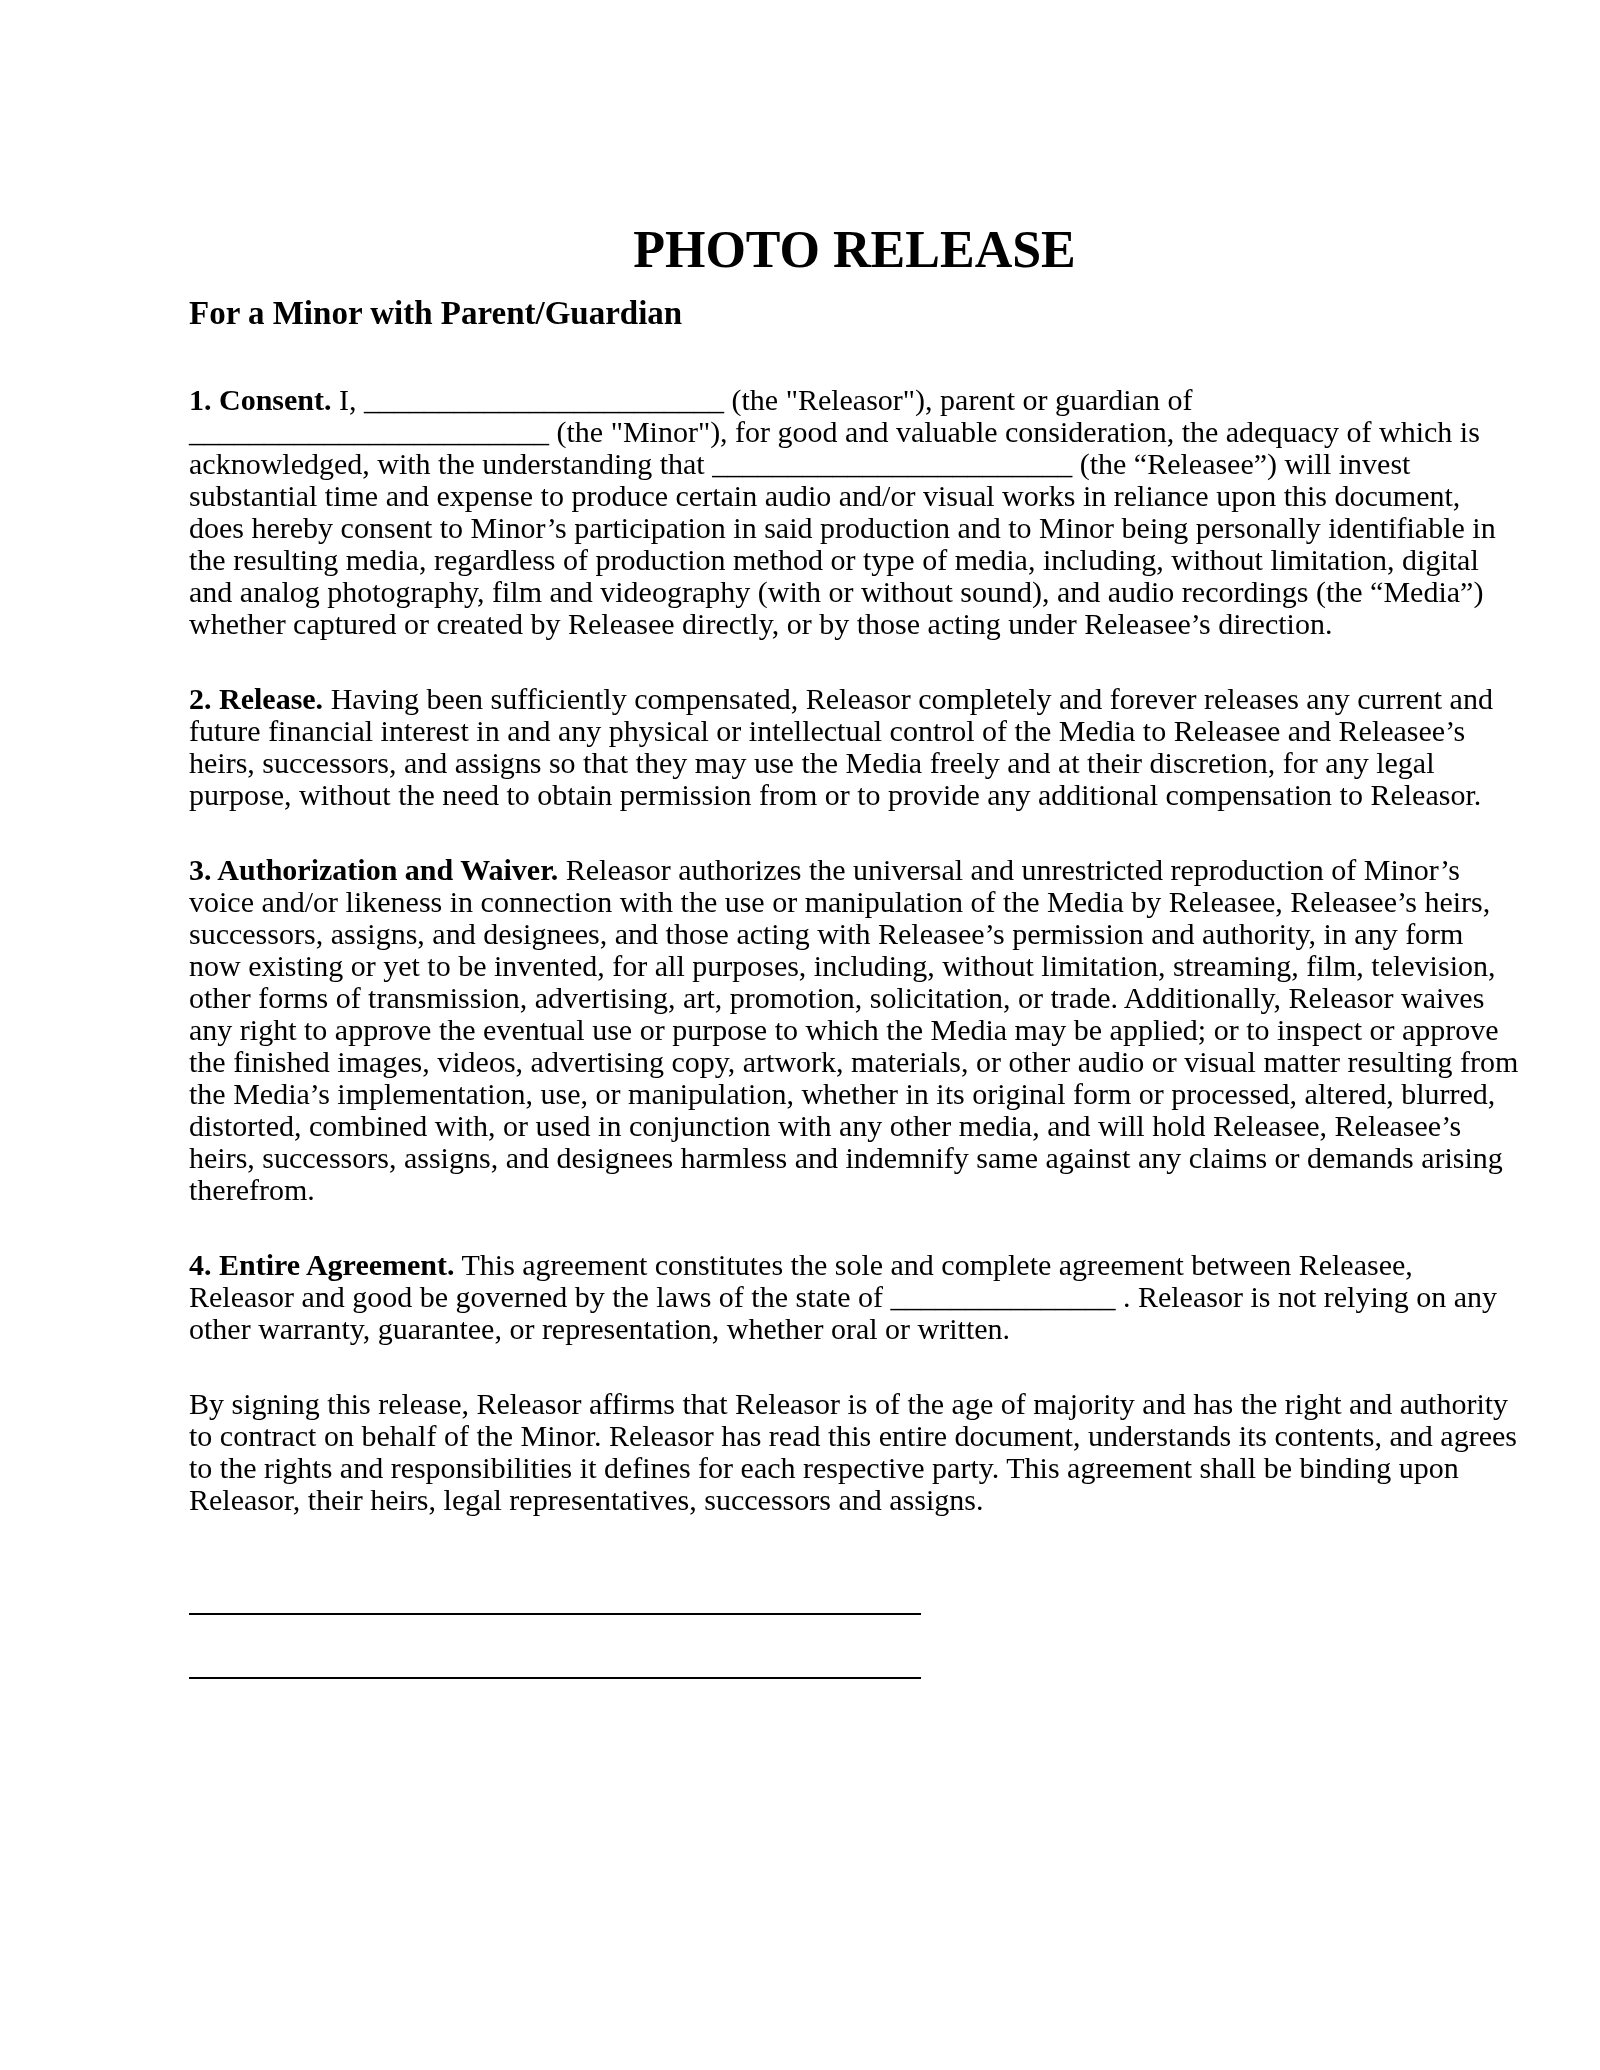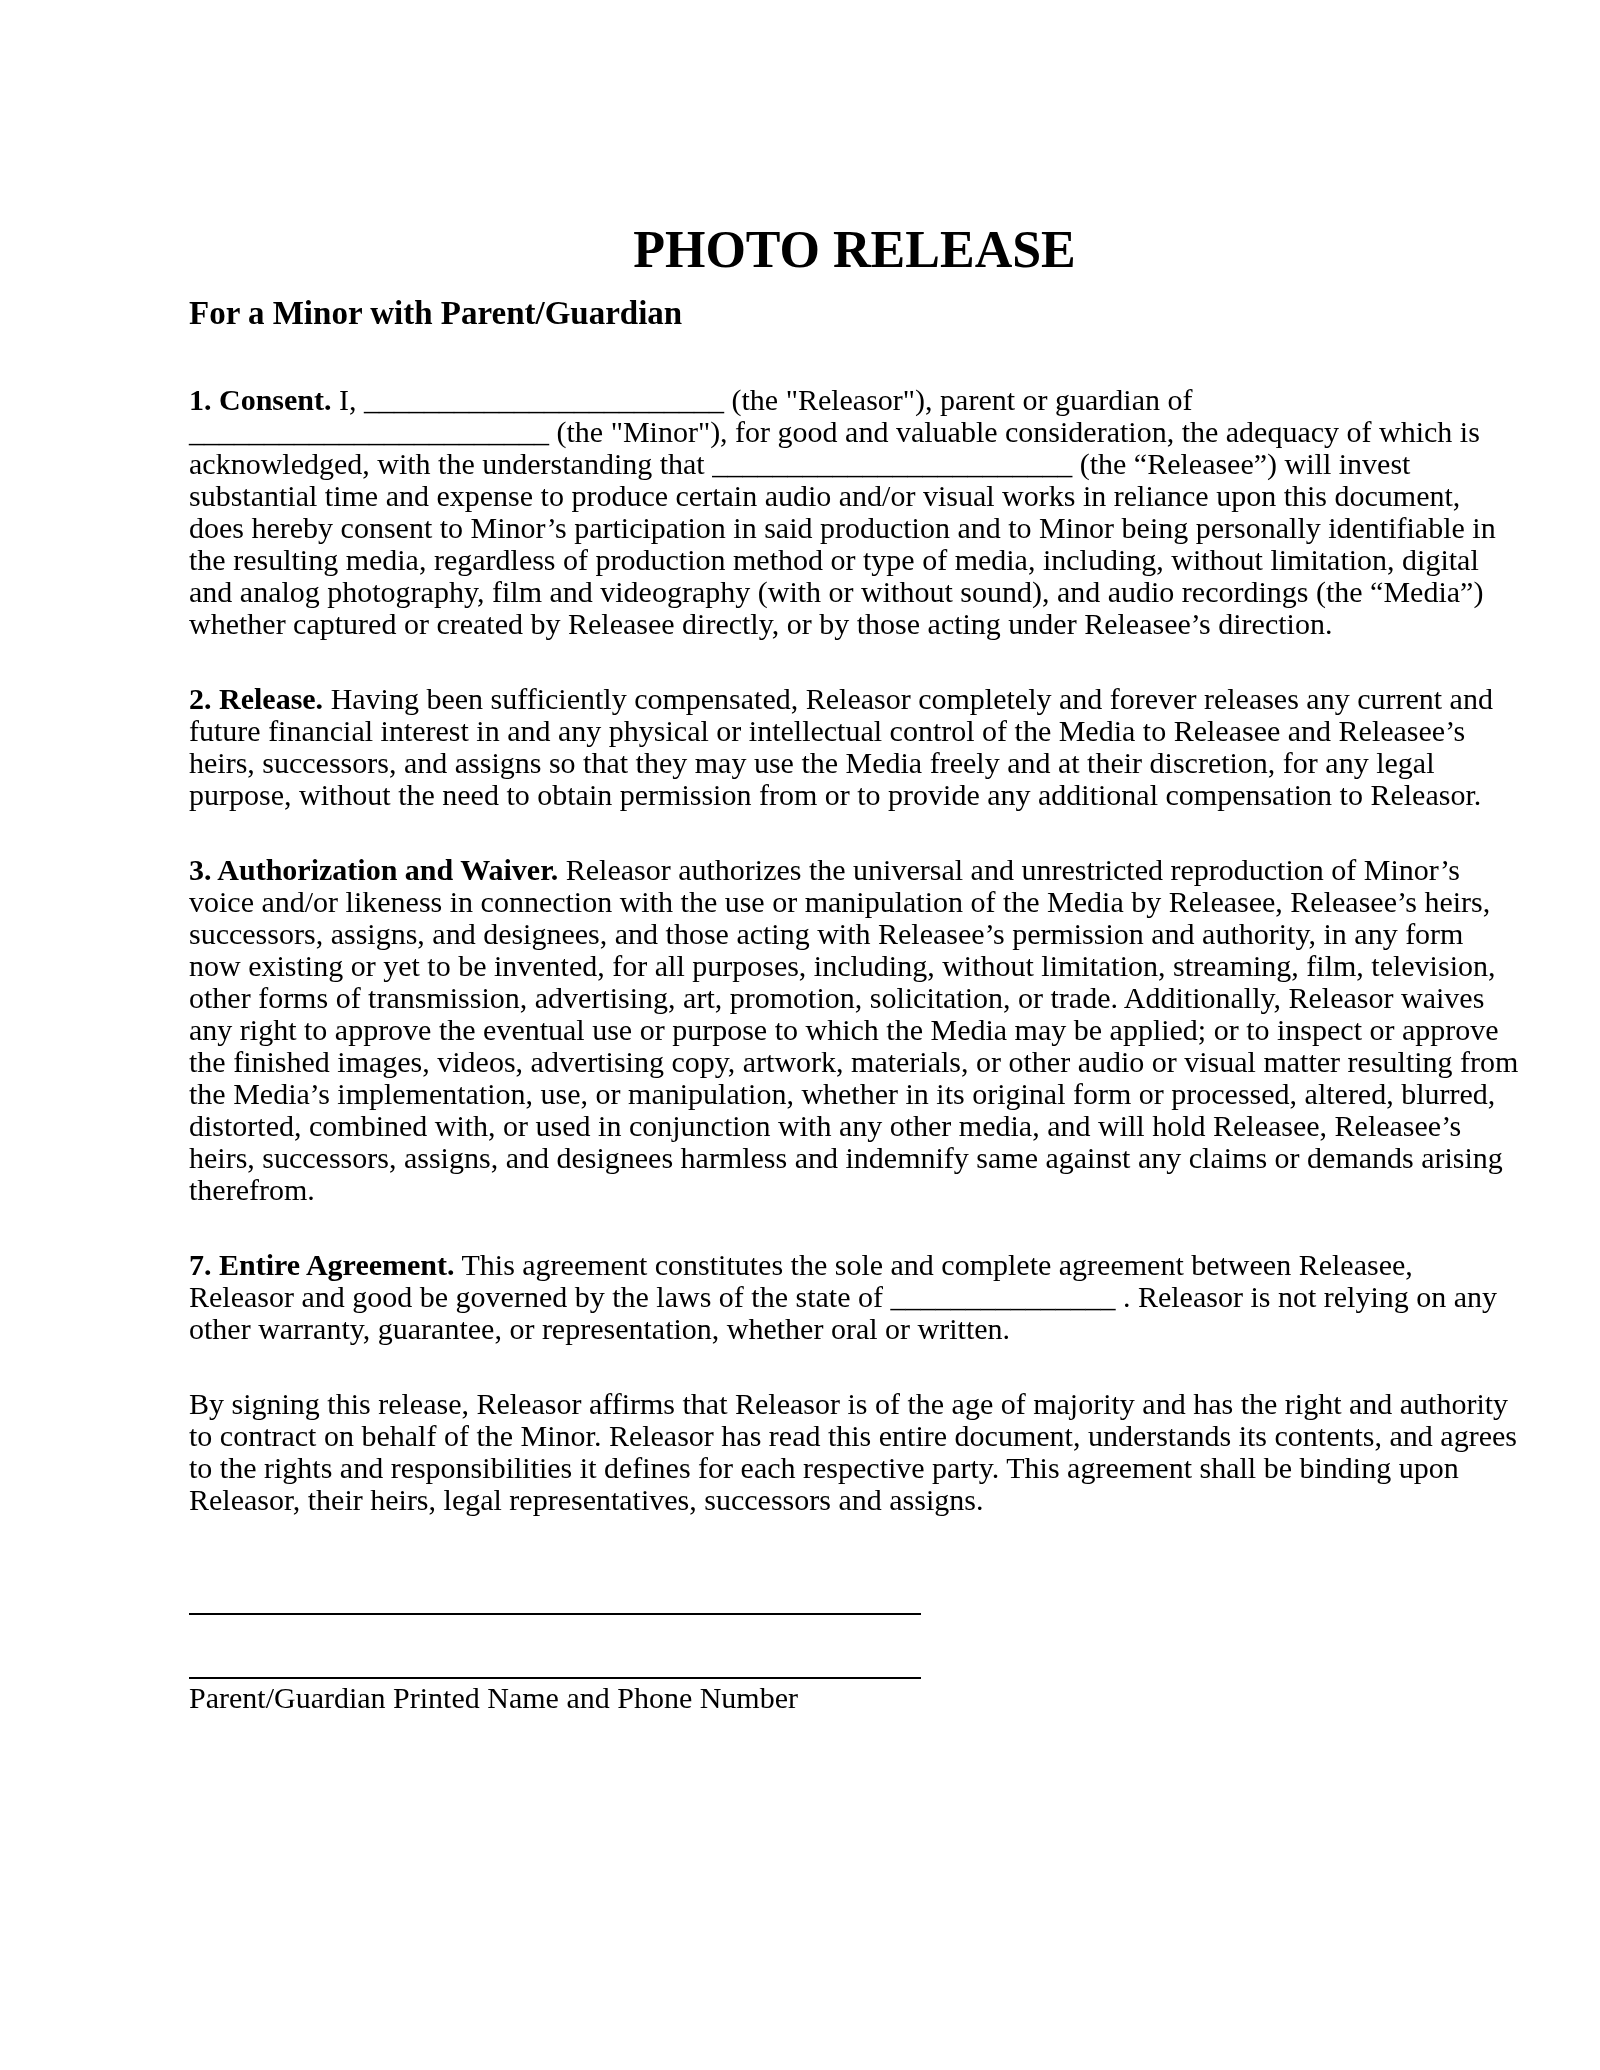"7. Entire Agreement." b.par-lead { text: 7 -> 4 }
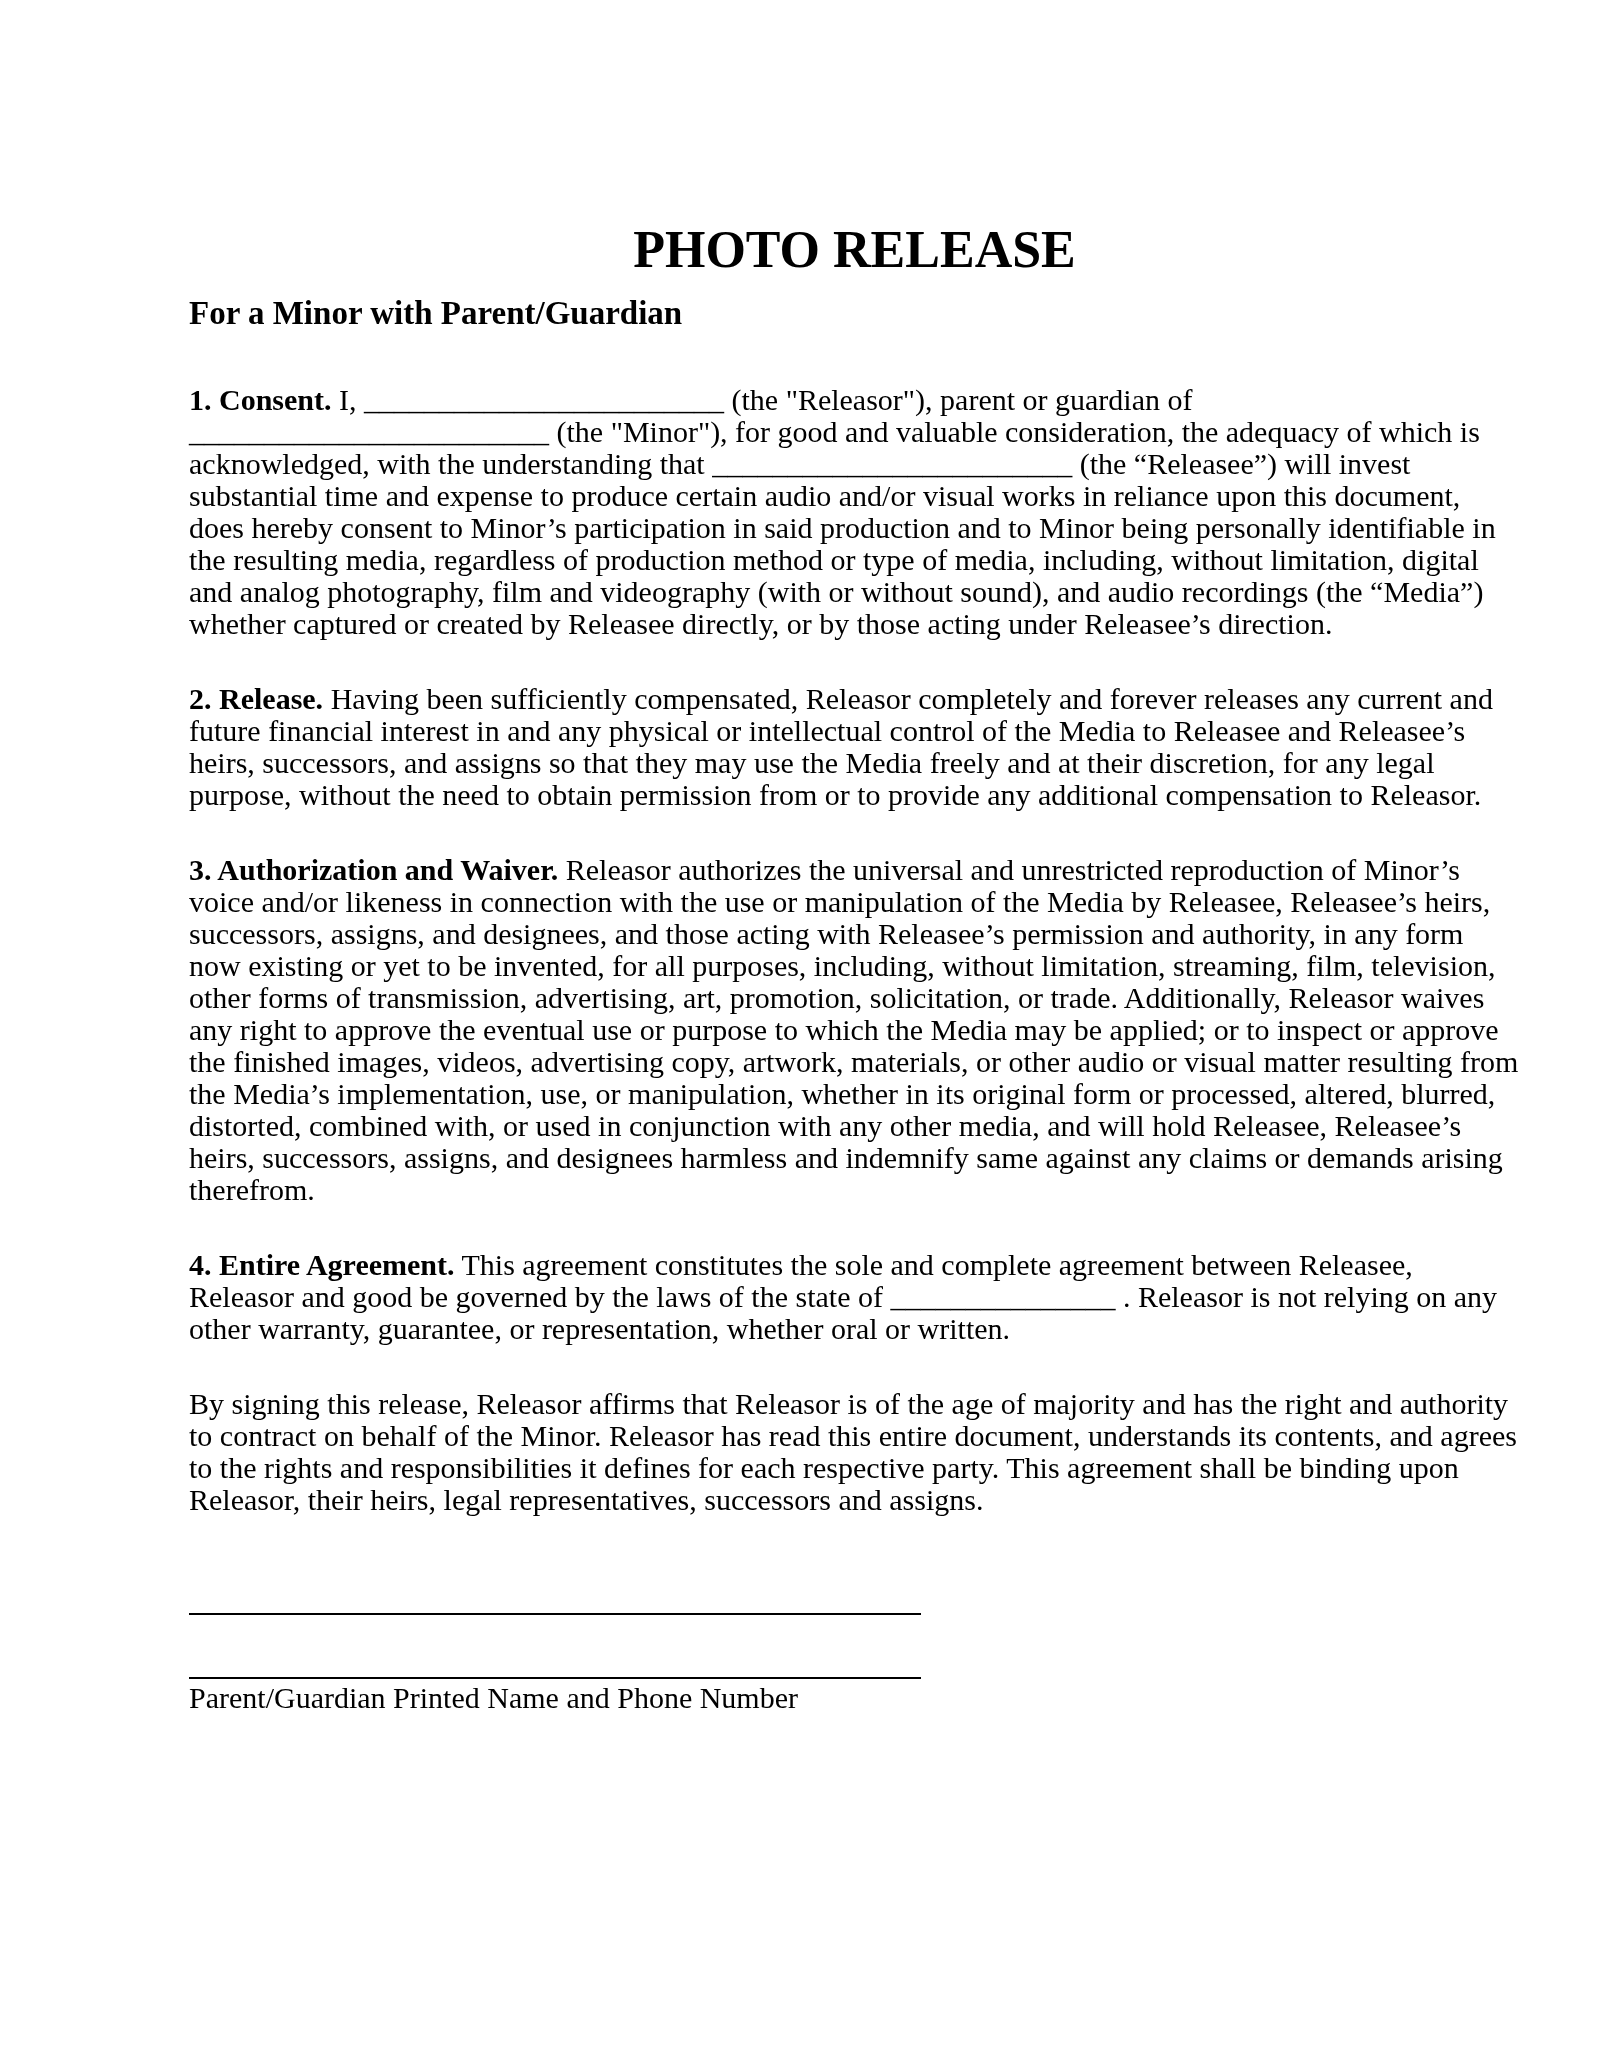"Parent/Guardian Printed Name and Phone" p.sig-label { html: <p>Parent/Guardian Printed Name and Phone Number</p> -> none }
